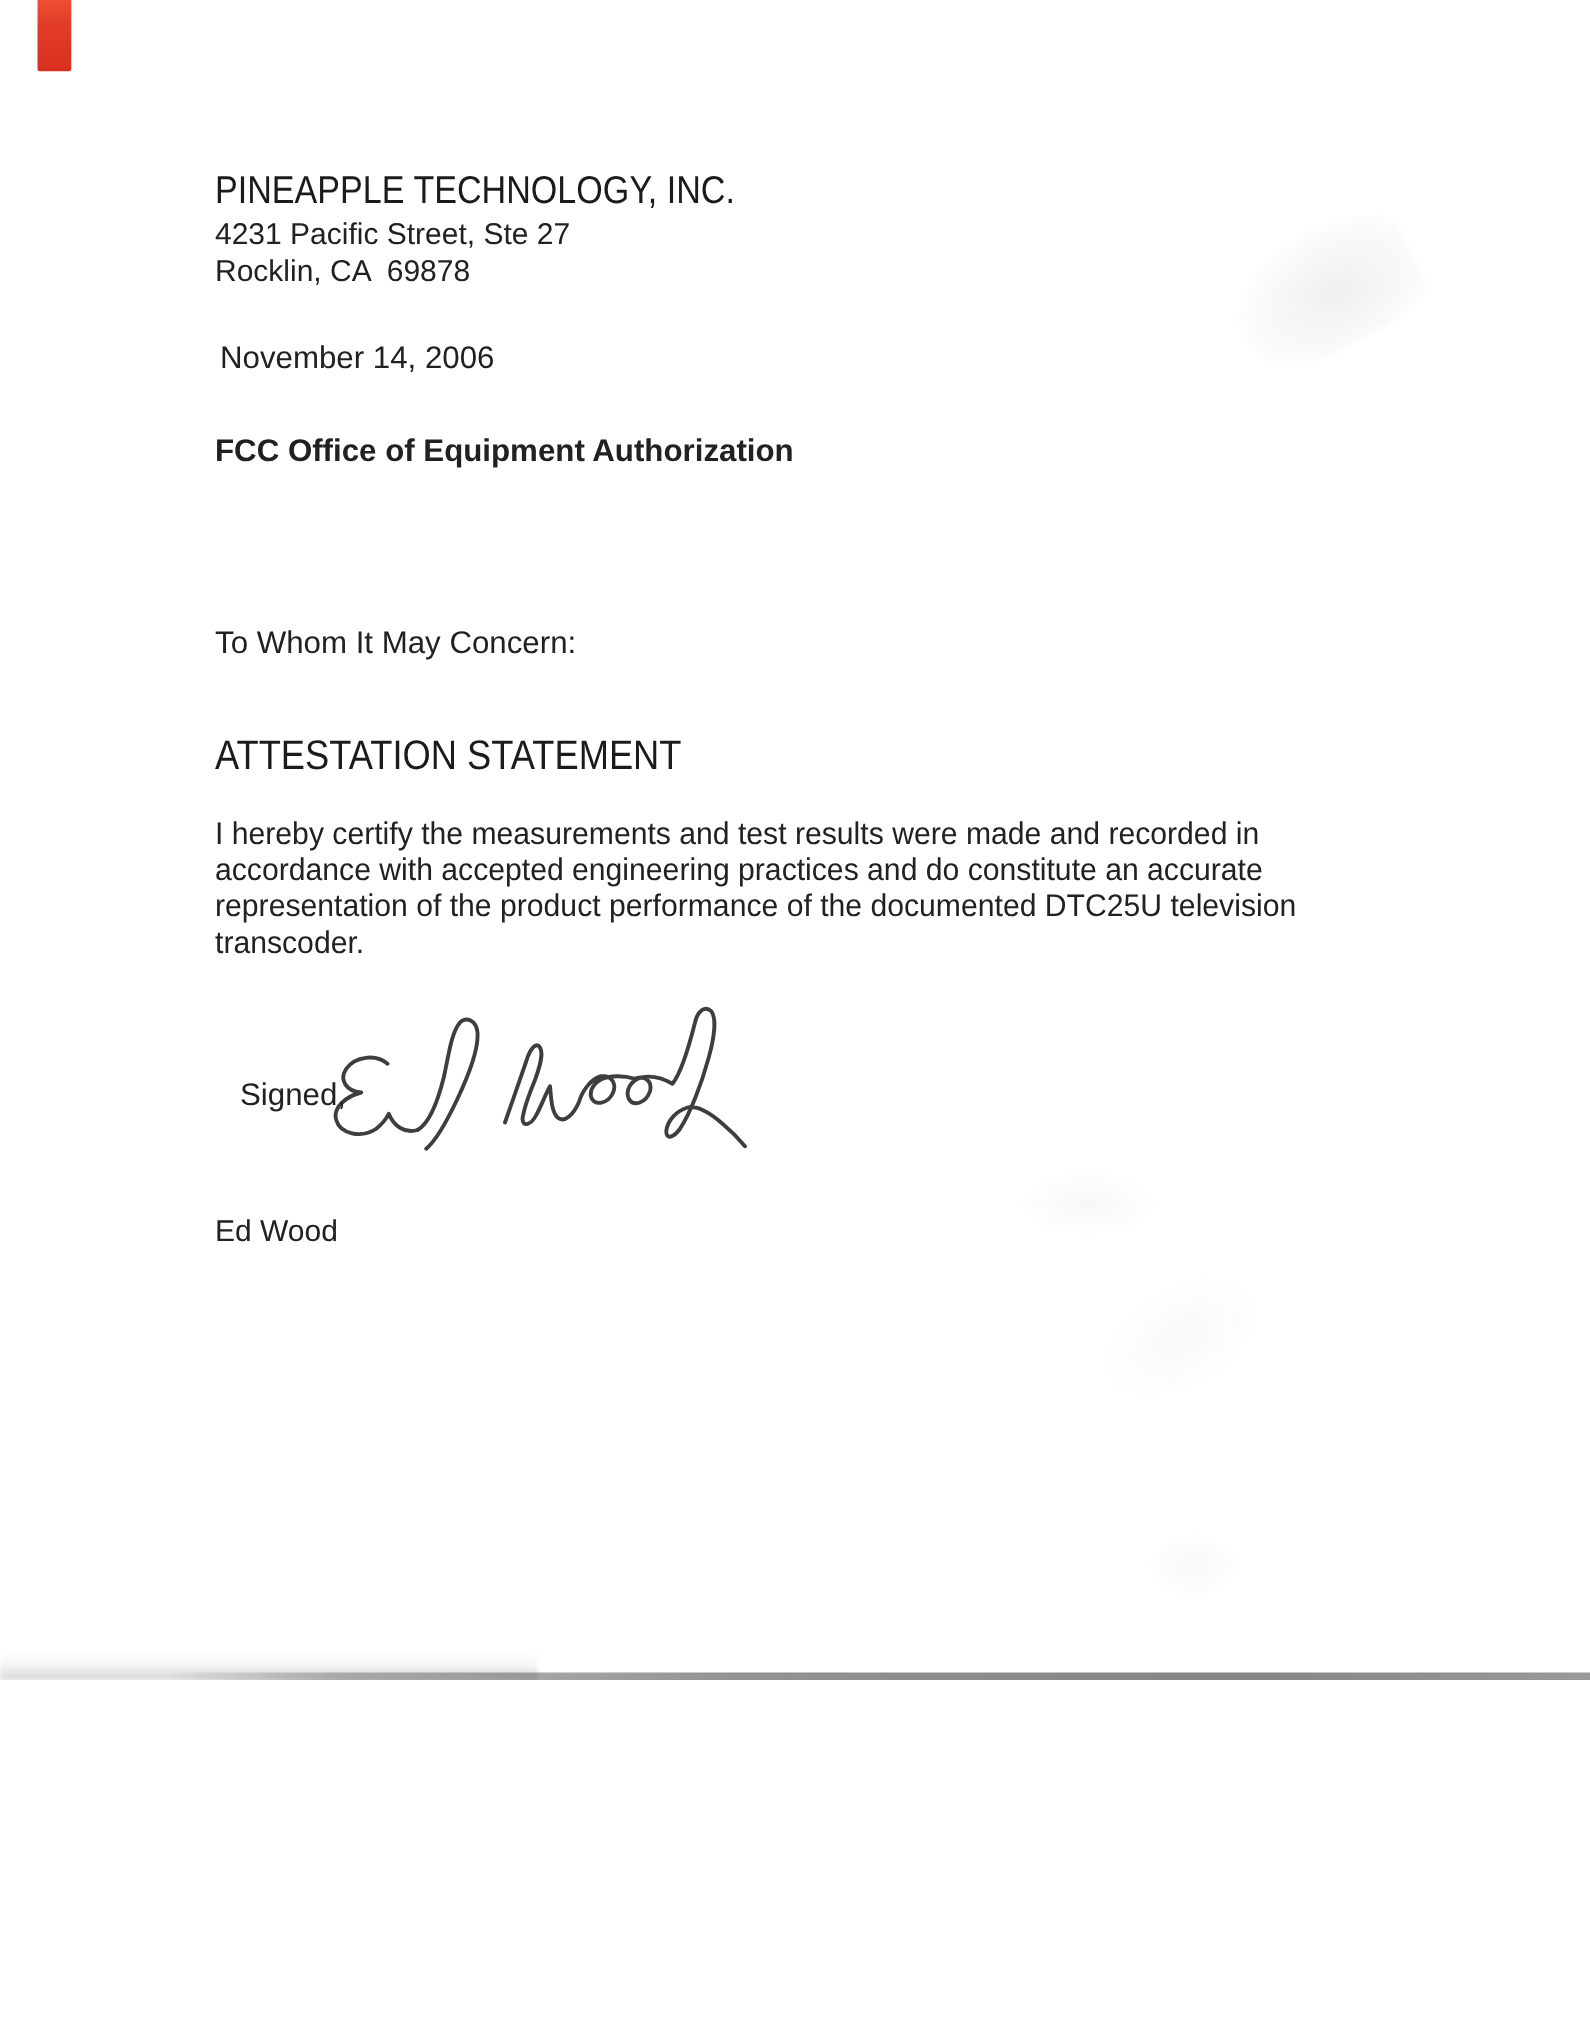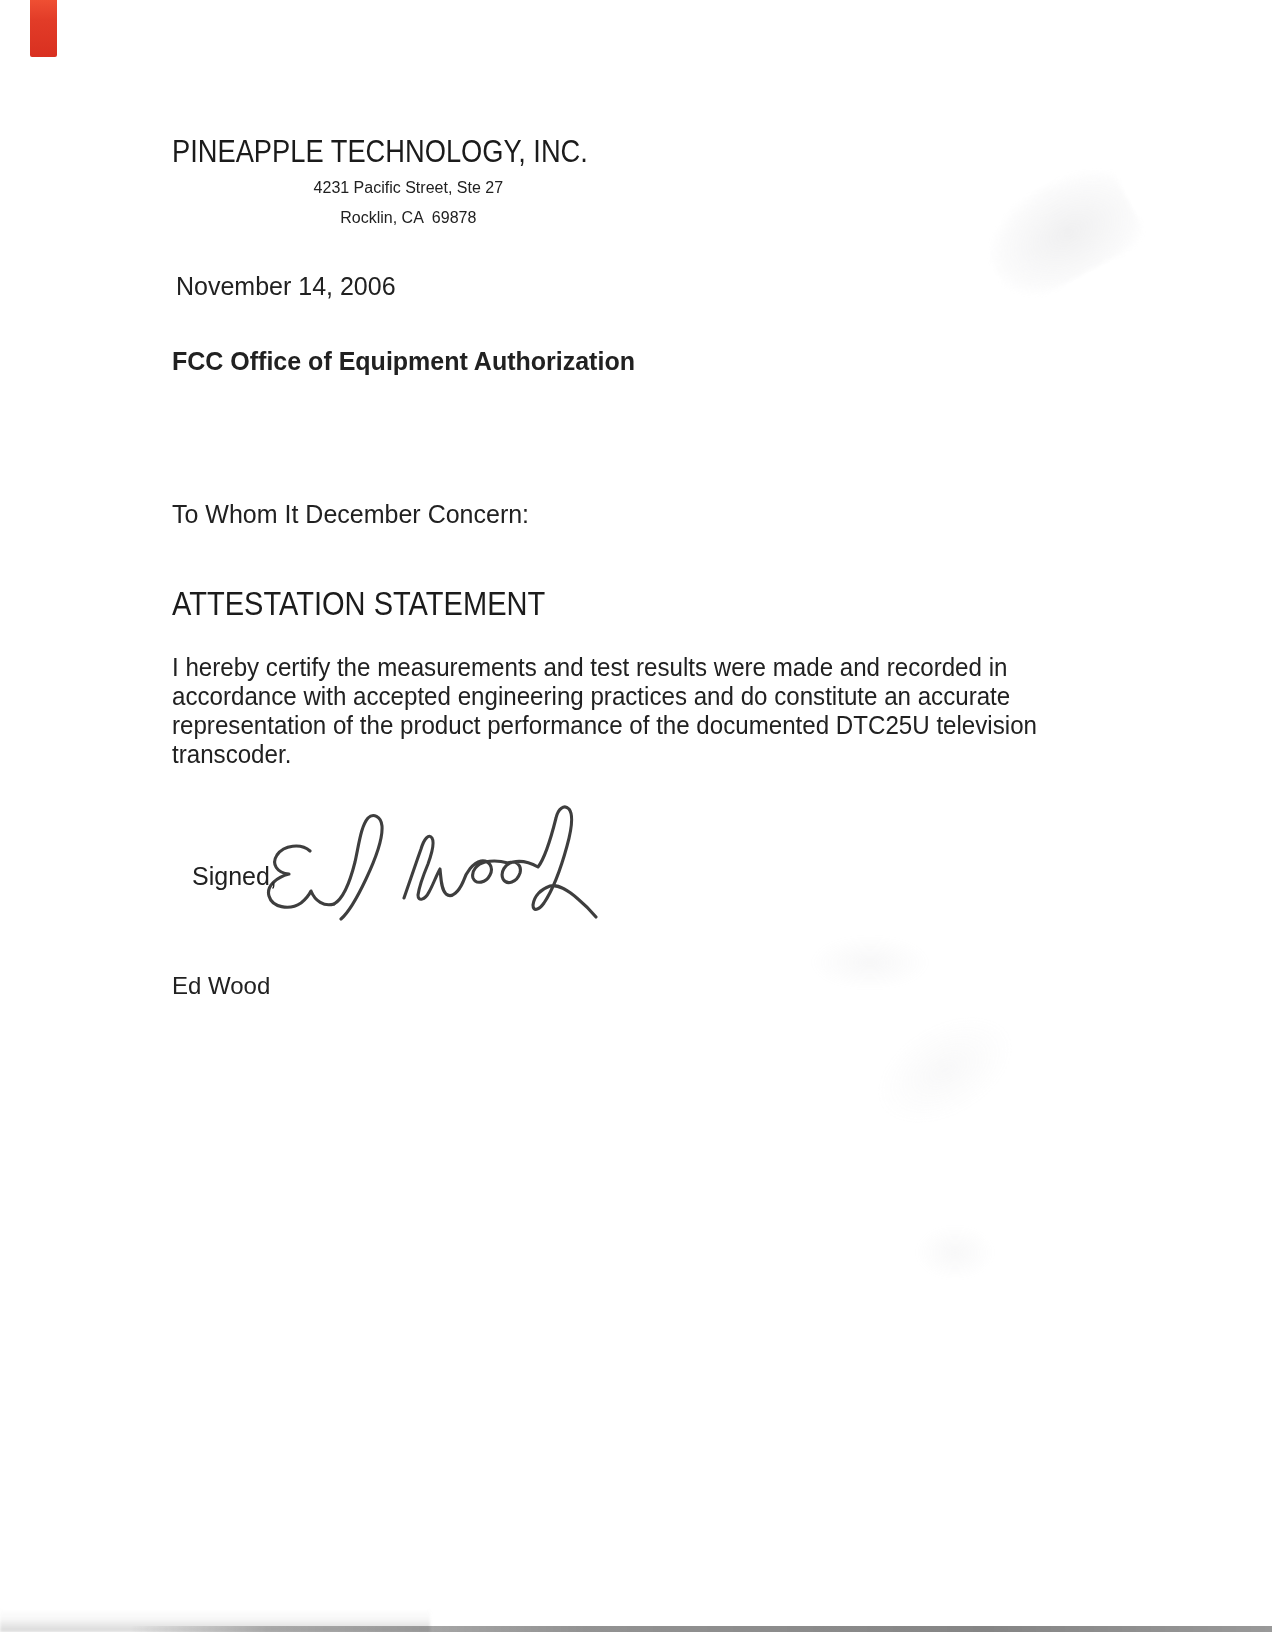"PINEAPPLE TECHNOLOGY, INC." .page { height: 1632px -> 1344px }
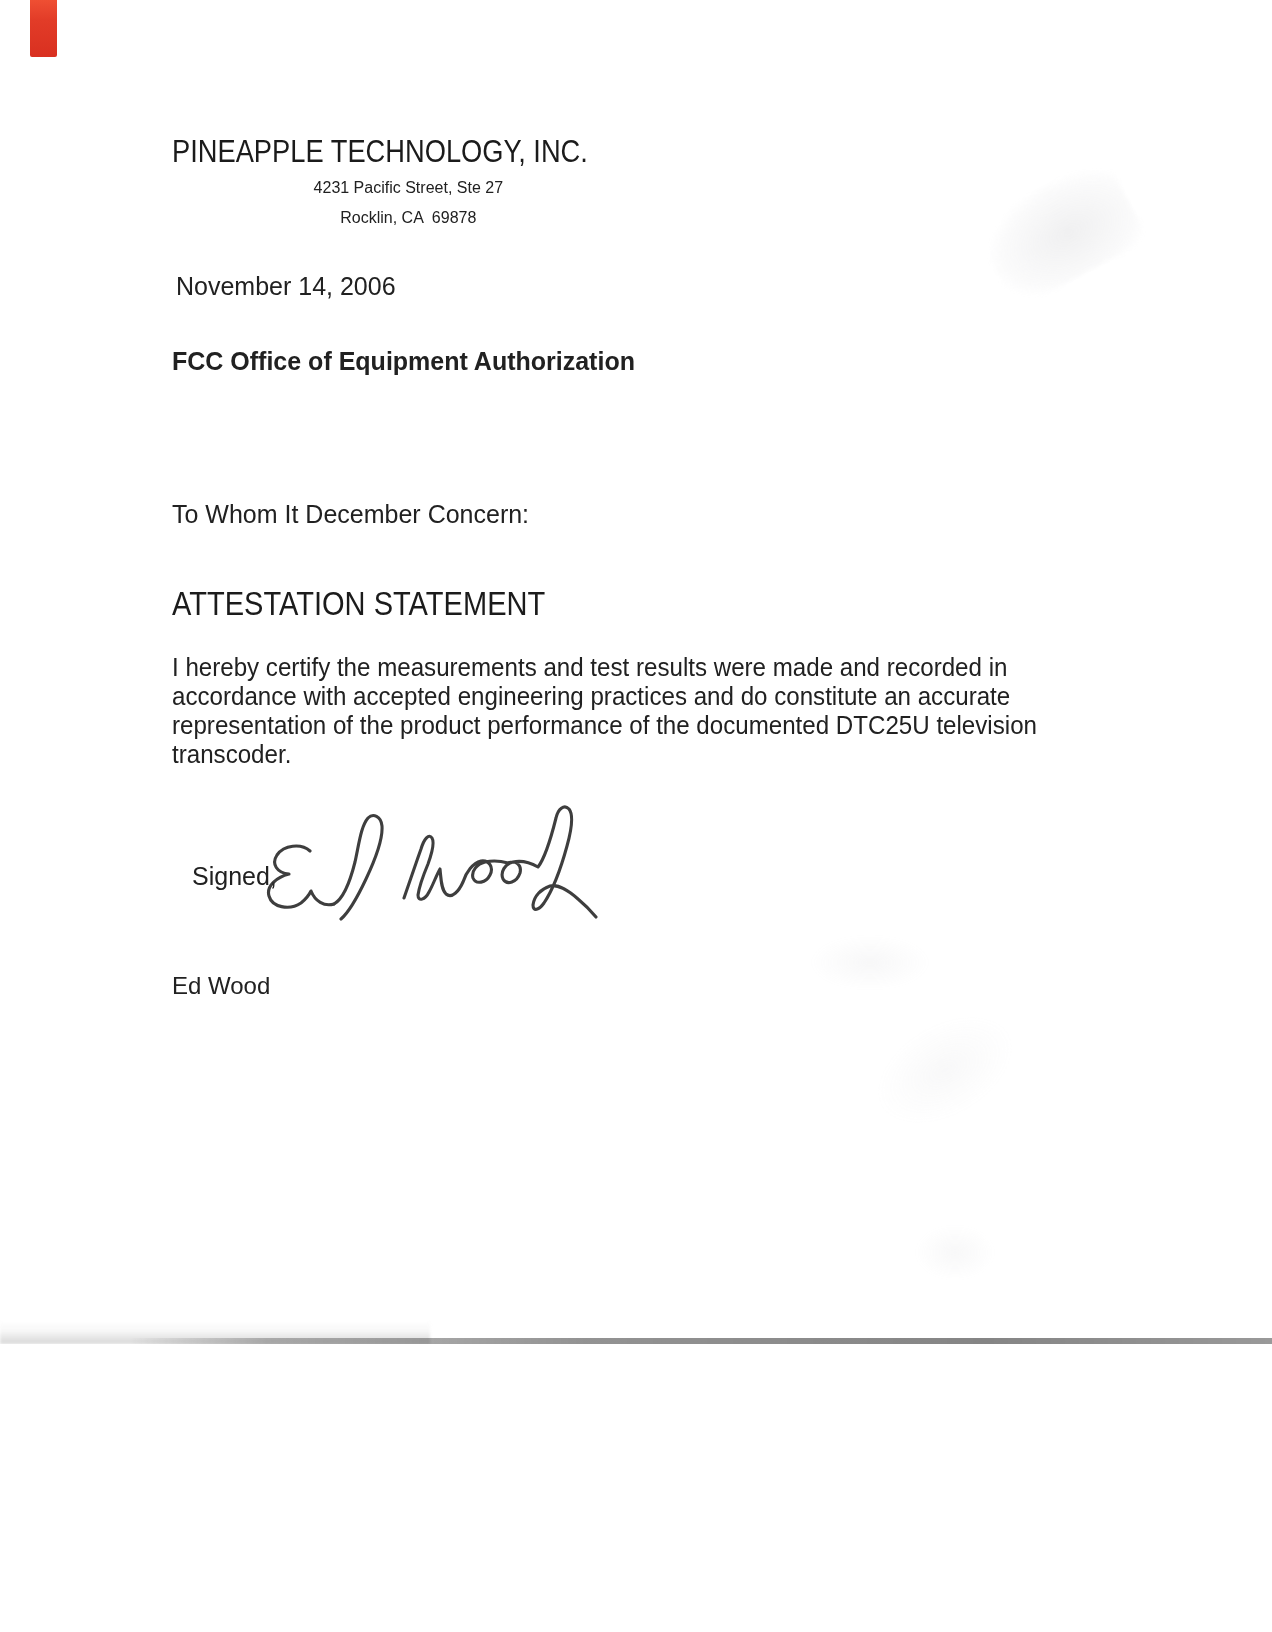"4231 Pacific Street, Ste 27" .addr { font-size: 16px -> 24px; text-align: center -> none }
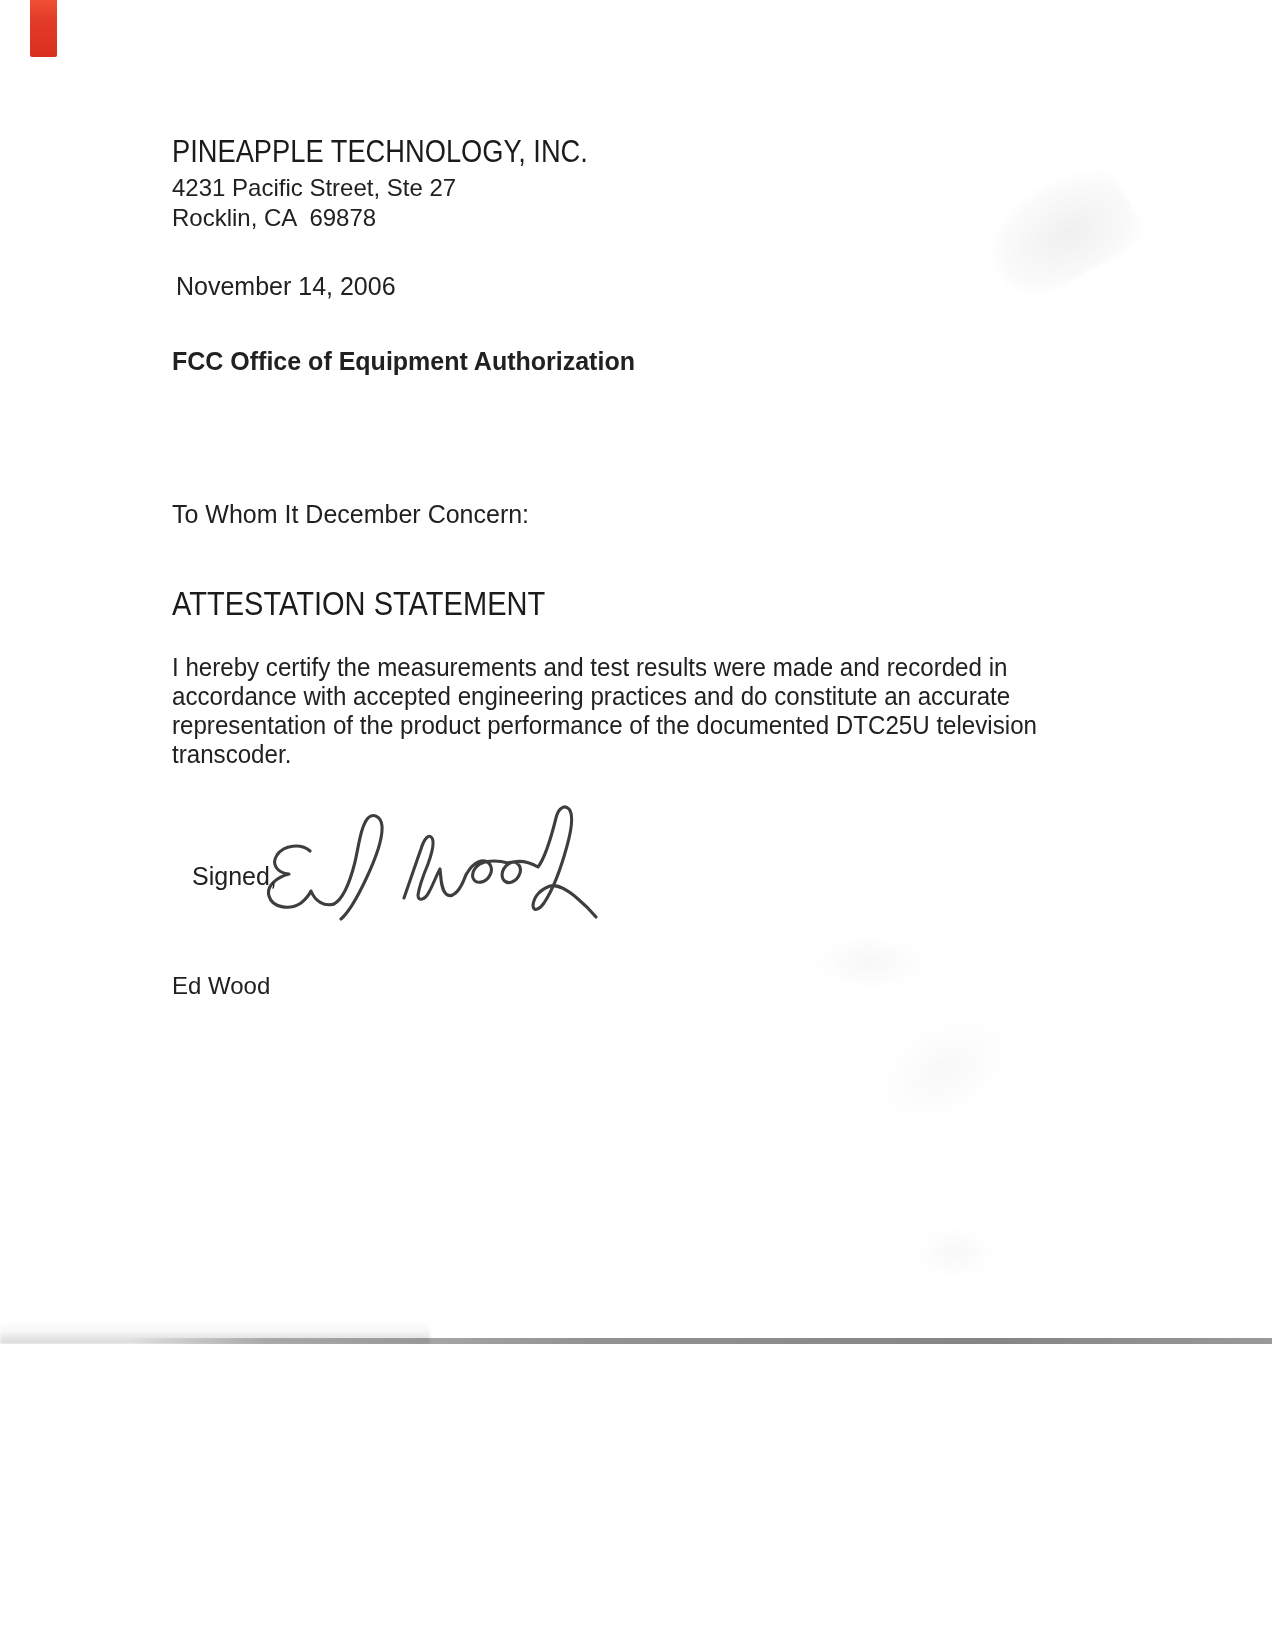"To Whom It December Concern:" div.abs { text: December -> May }
